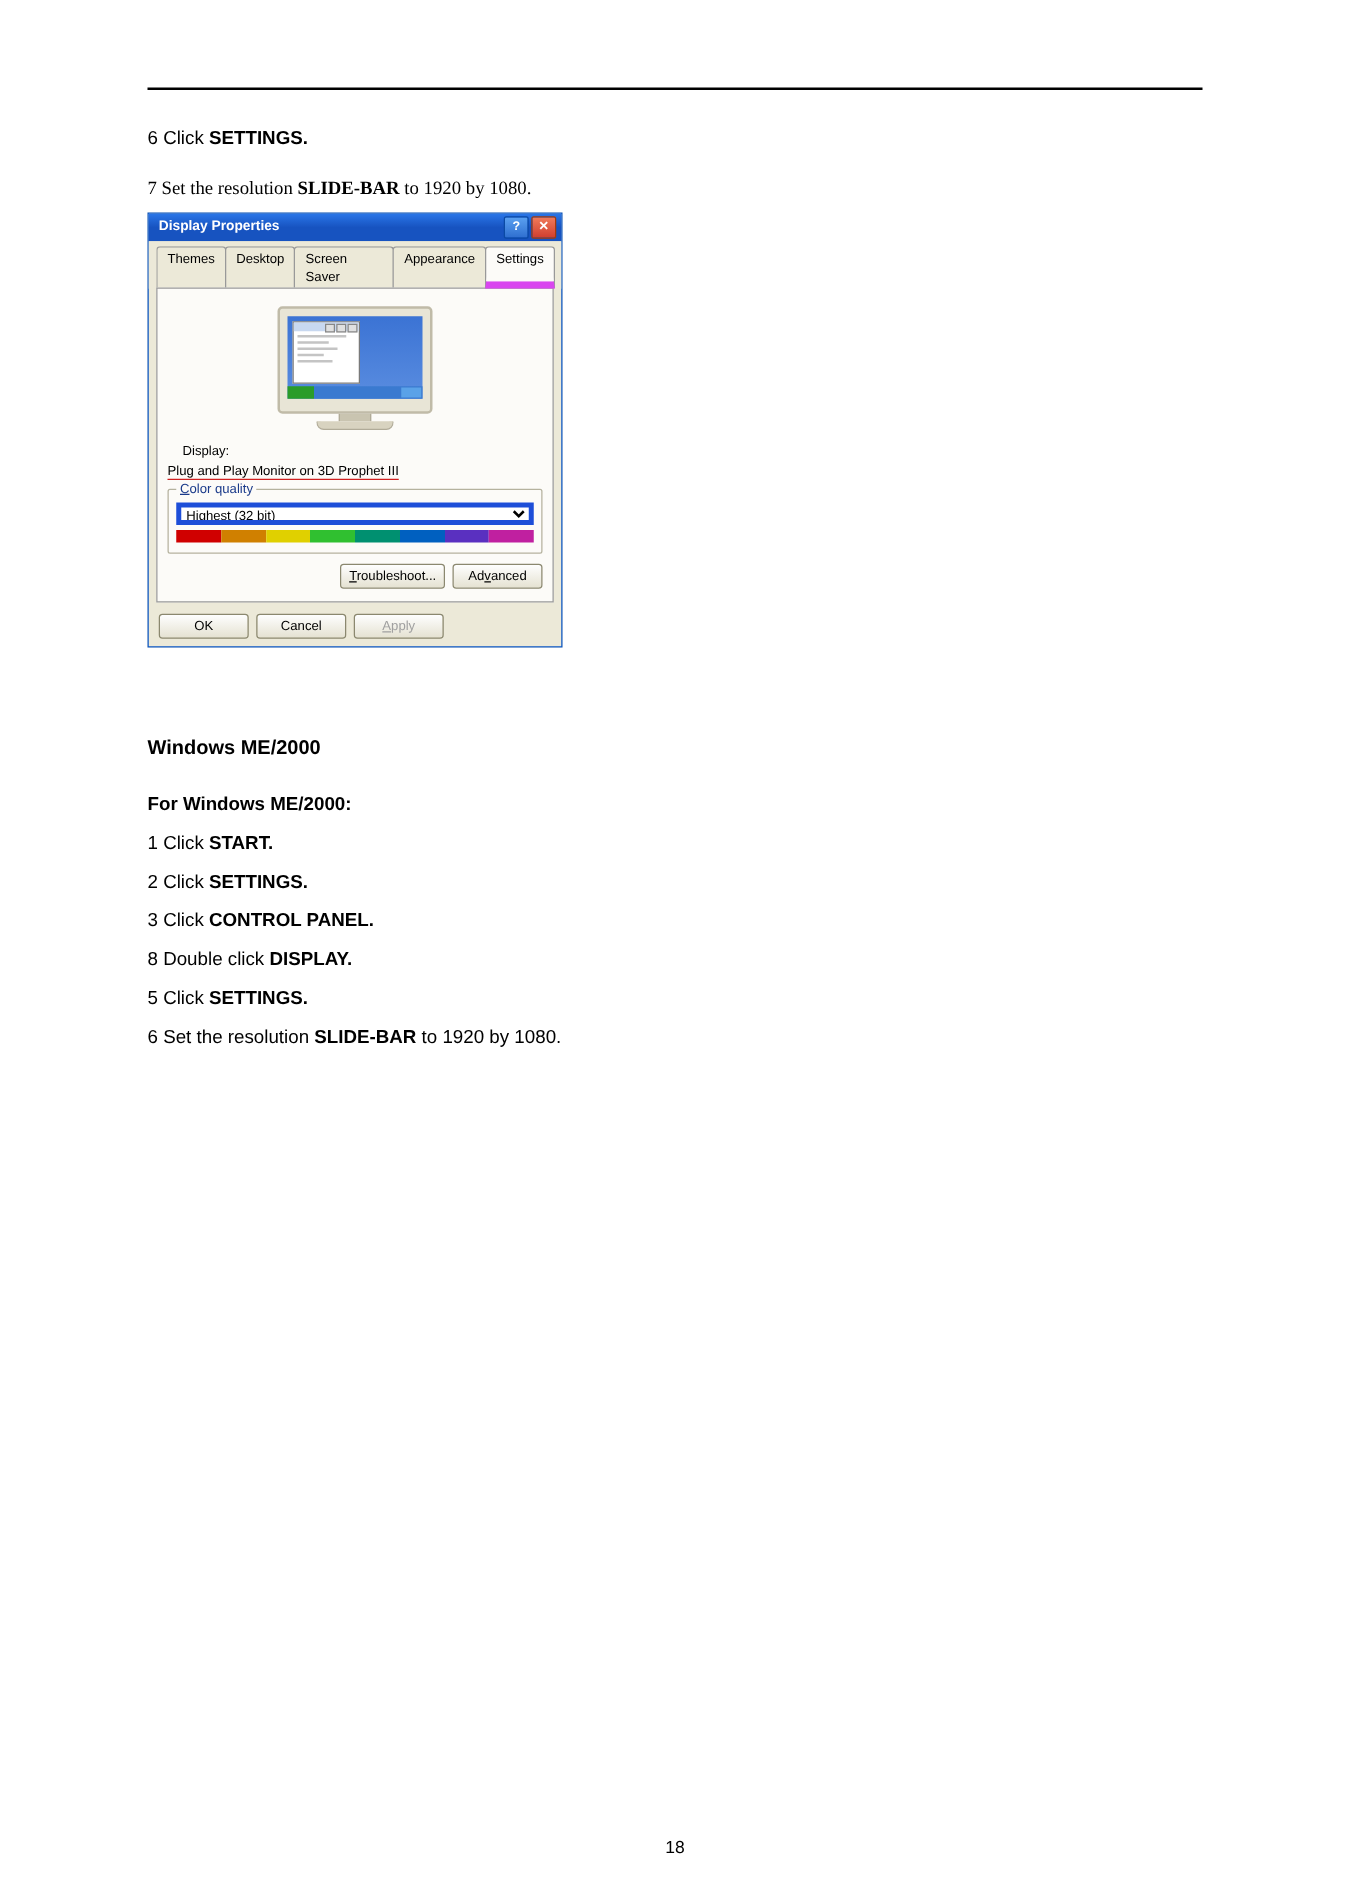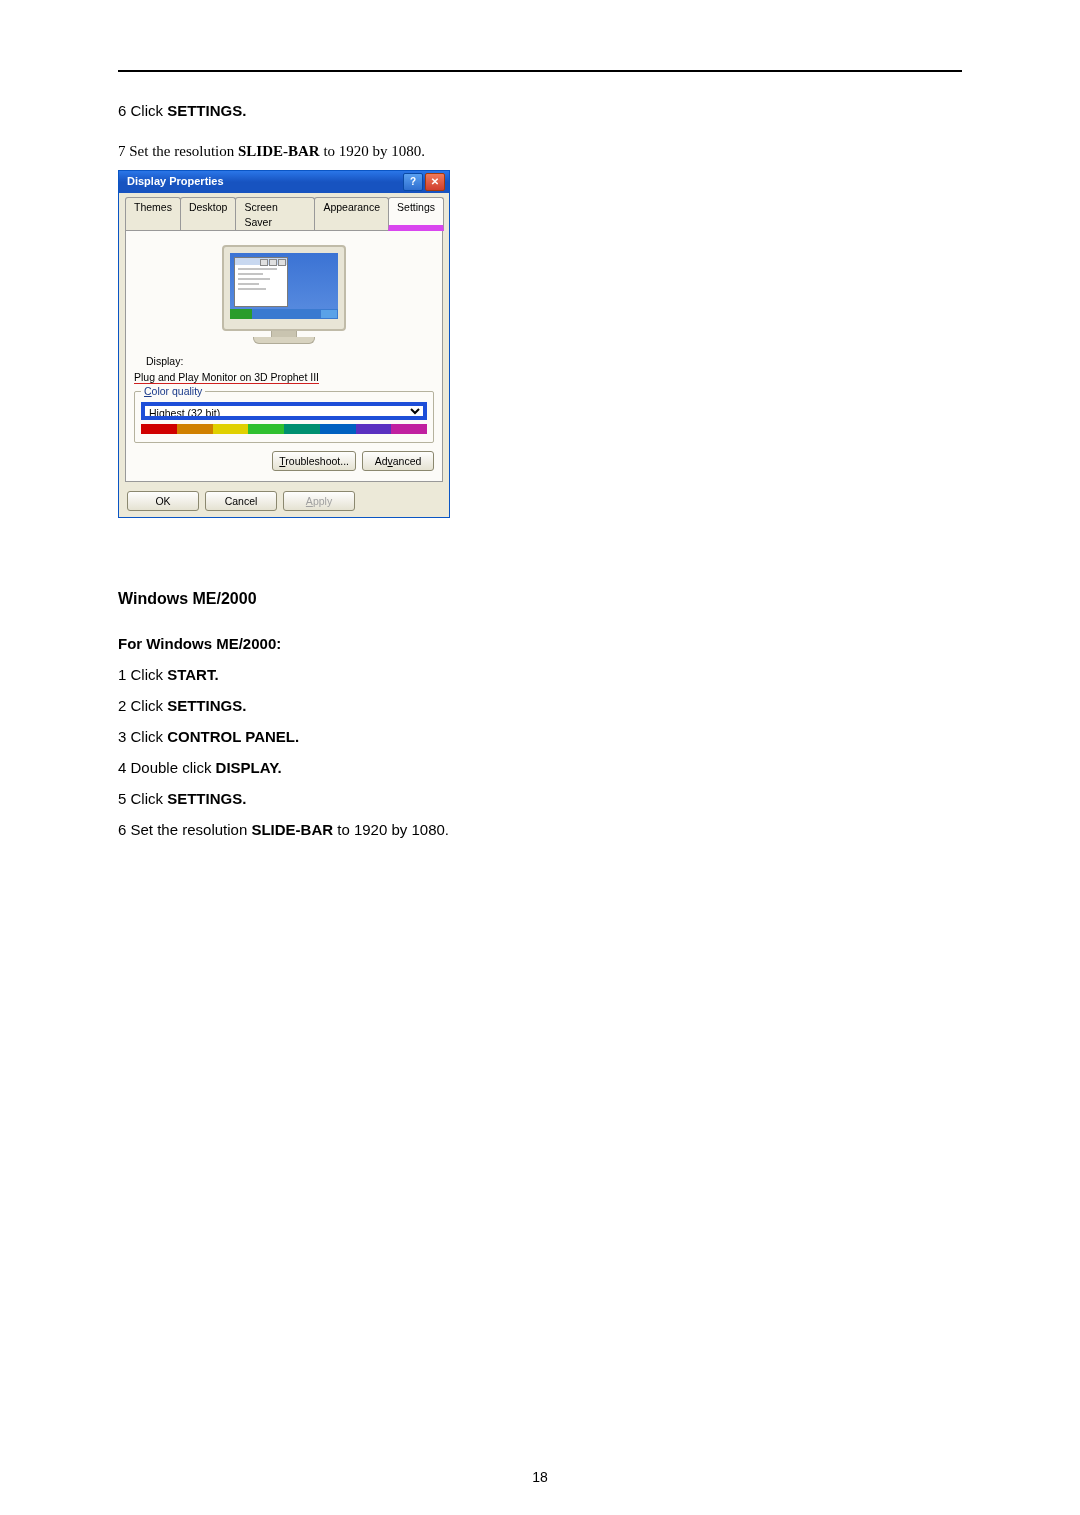"4 Double click" span { text: 4 -> 8 }
